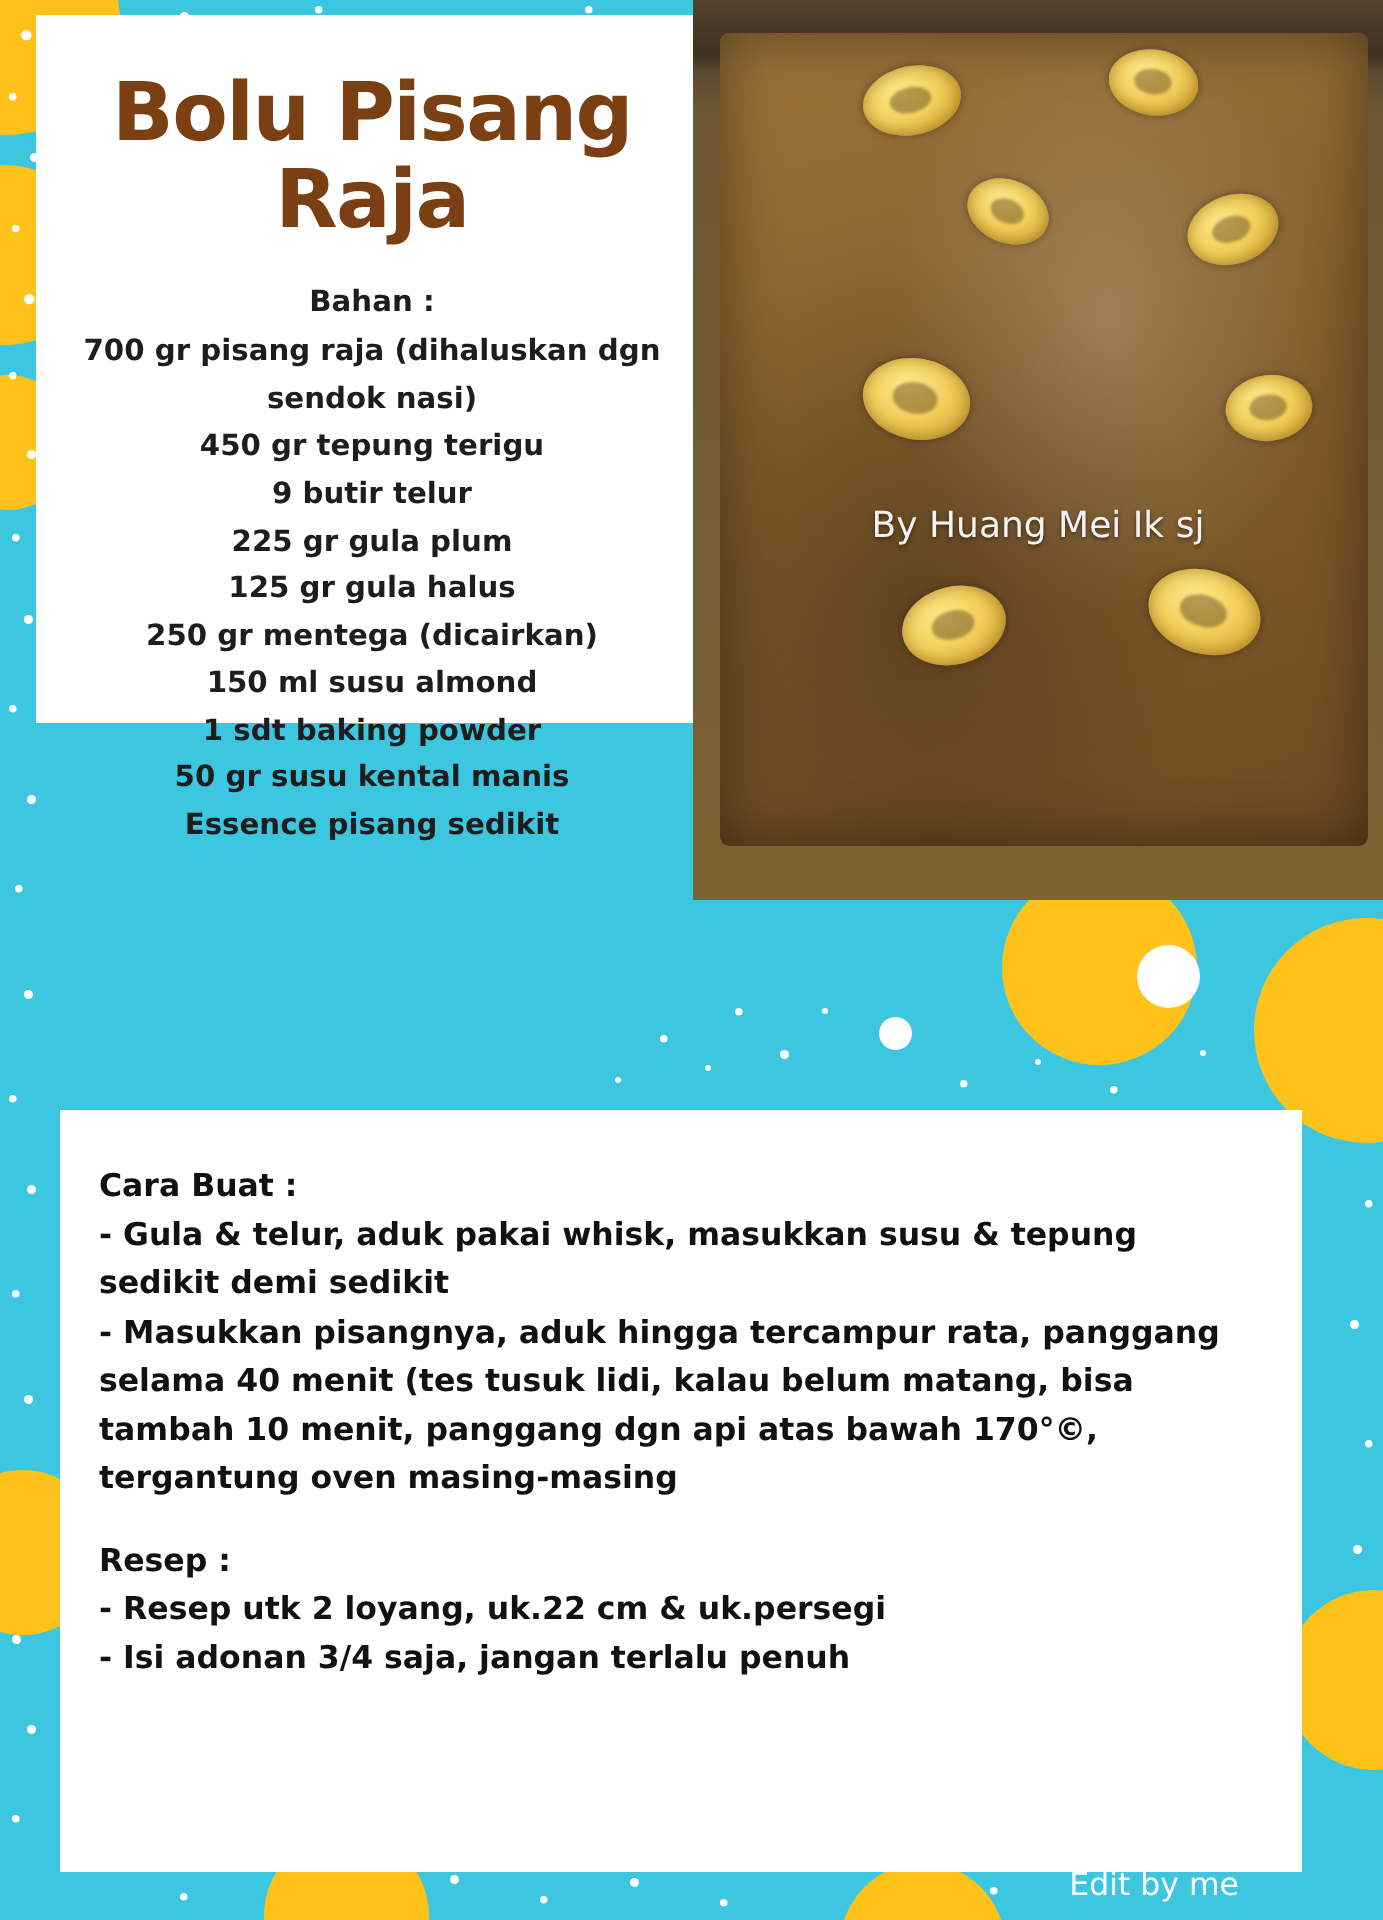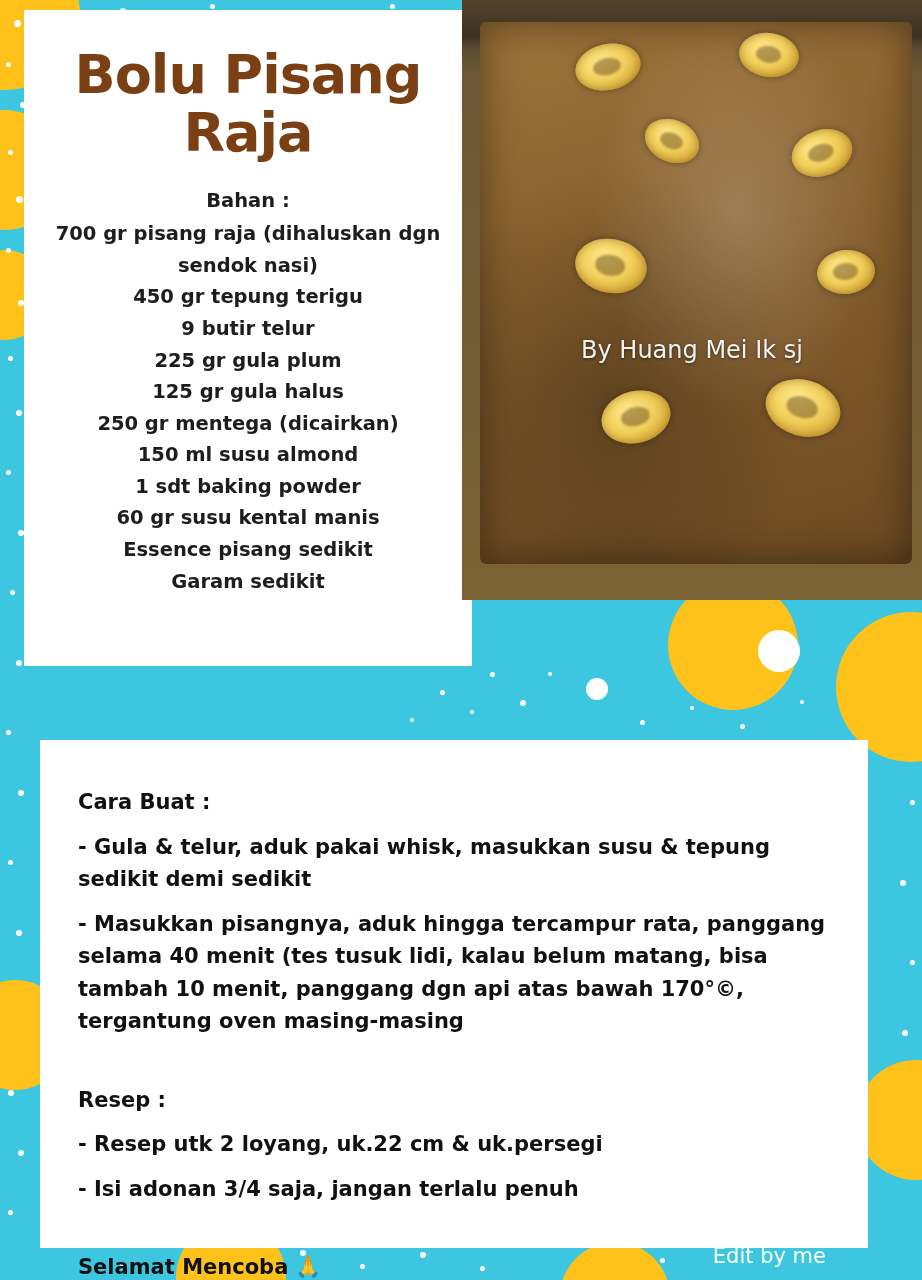"Bolu Pisang Raja" .card-top { height: 656px -> 472px }
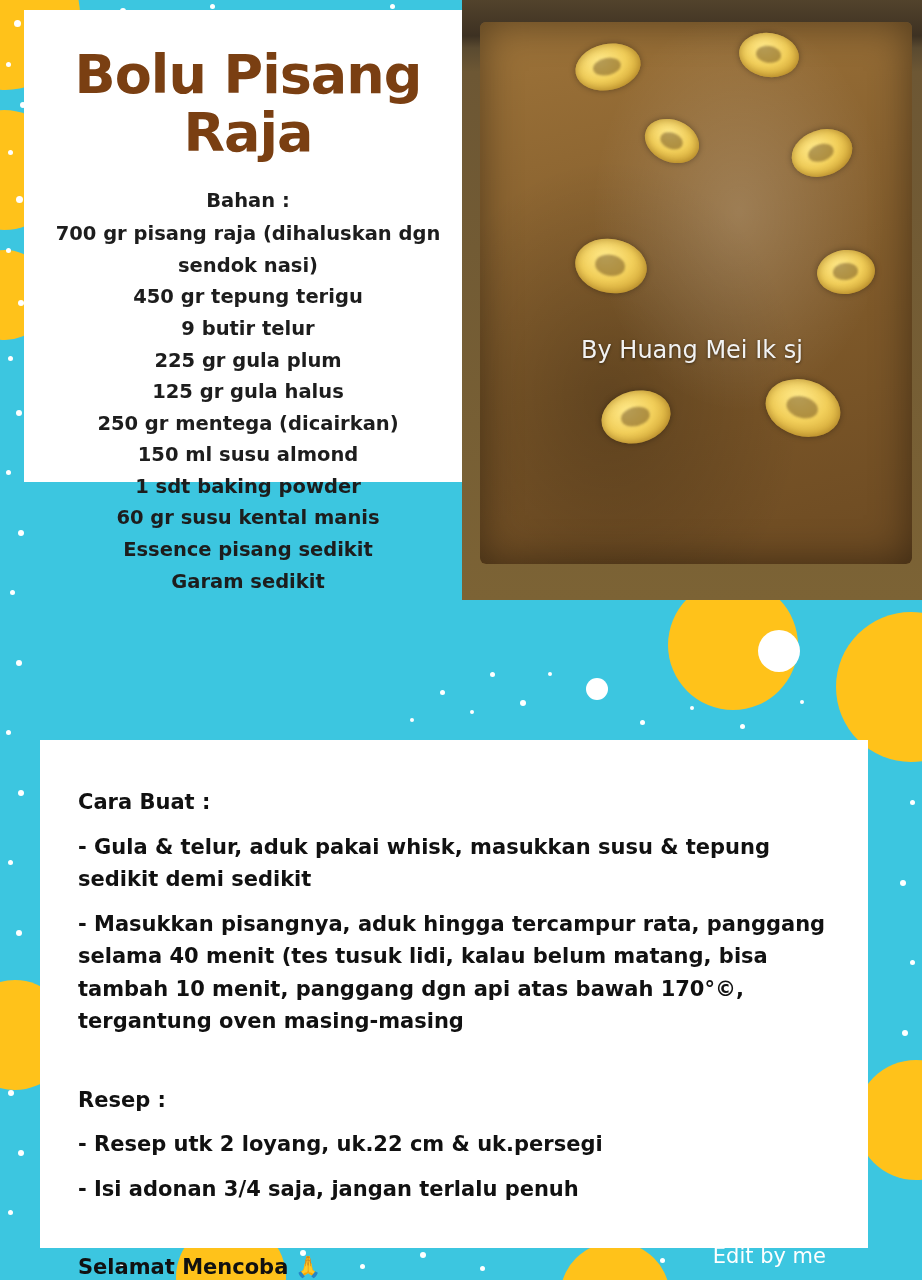"60 gr susu kental manis" div.ing-line { text: 60 -> 50 }
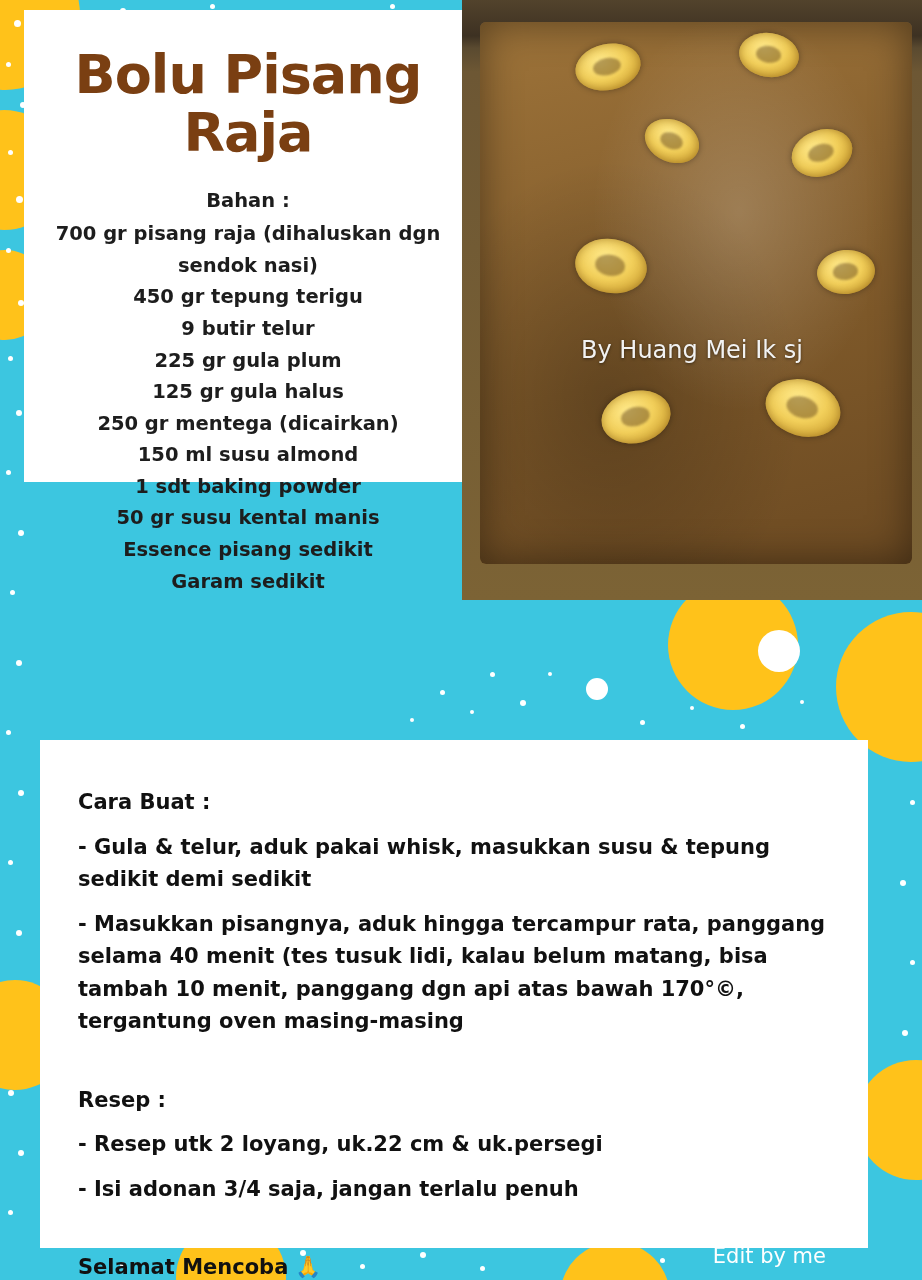"Garam sedikit" div.ing-line { html: <div>Garam sedikit</div> -> none }
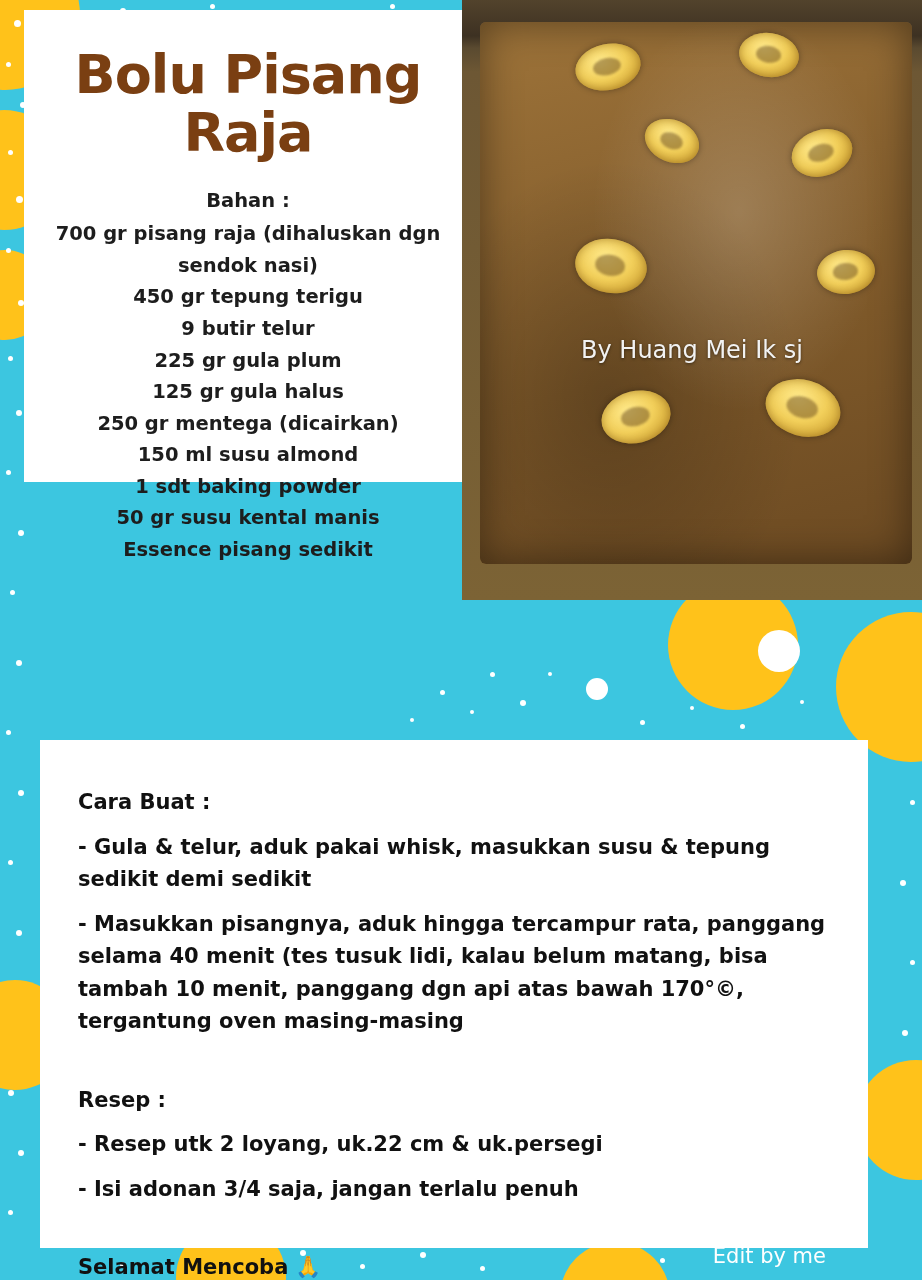"Cara Buat :" .steps .blk { margin: 12px -> 0 }
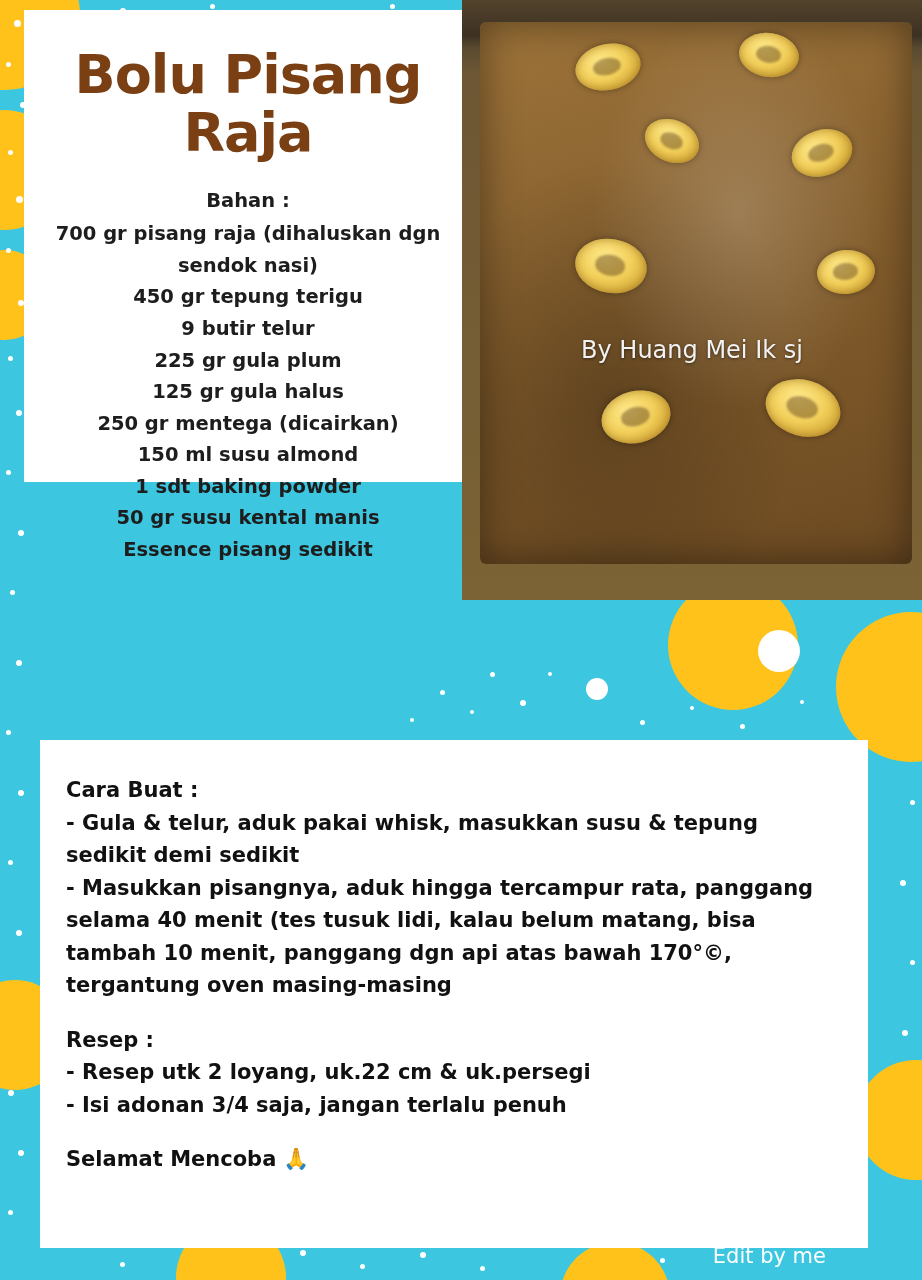"Selamat Mencoba 🙏" p.blk { html: <p>Selamat Mencoba 🙏</p> -> none }
